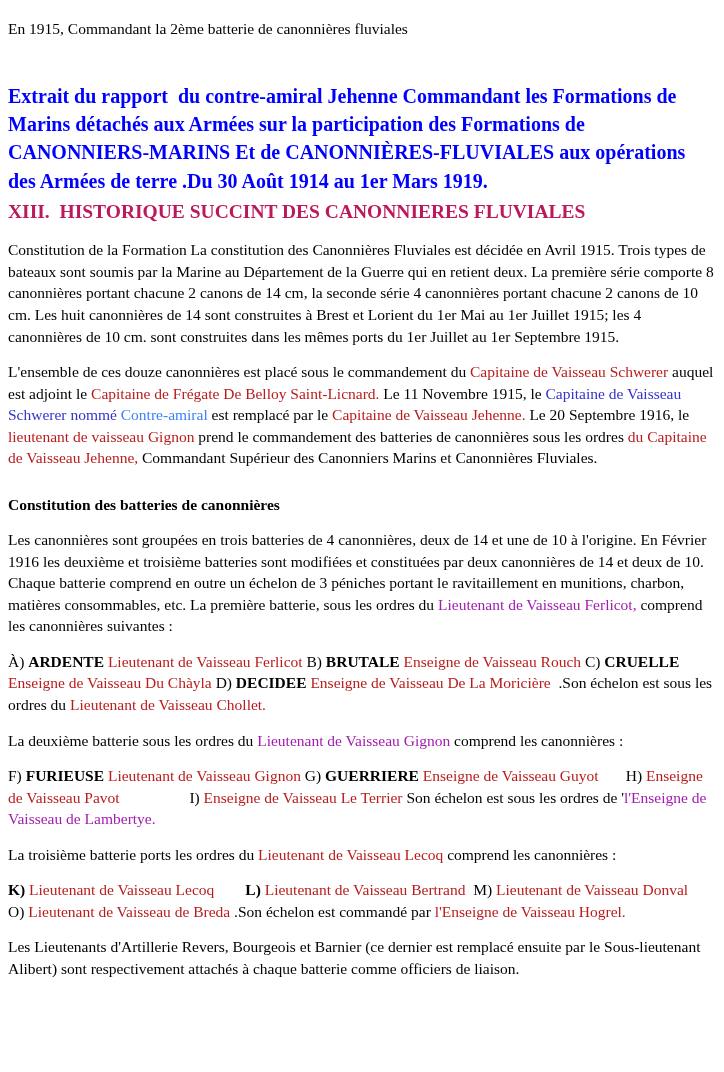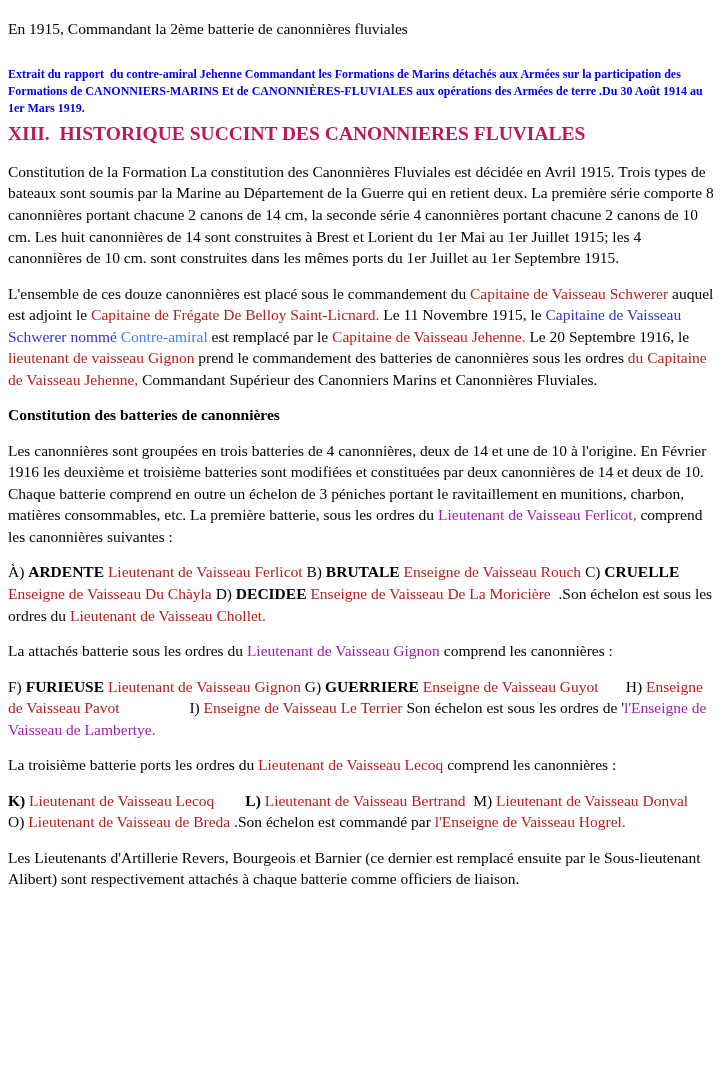"Extrait du rapport du contre-amiral" .blue-para { font-size: 12px -> 20px; margin-top: 26px -> 42px }
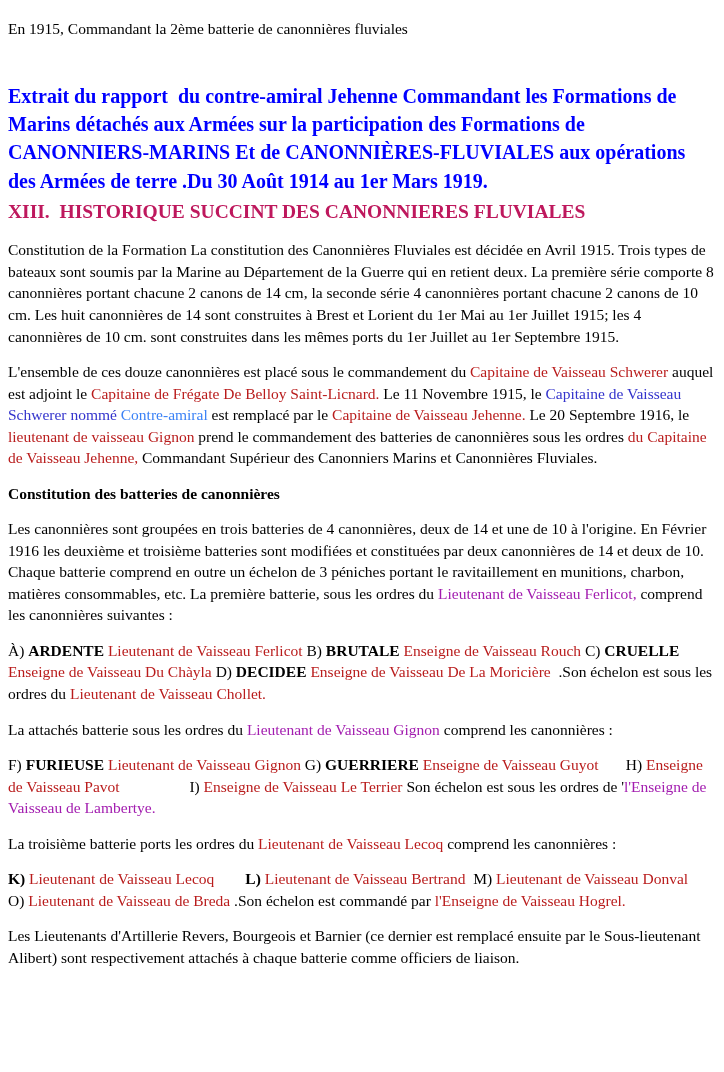"Constitution des batteries de" h4.subheading { margin: 14px 0 0 0 -> 25px 0 0 0 }
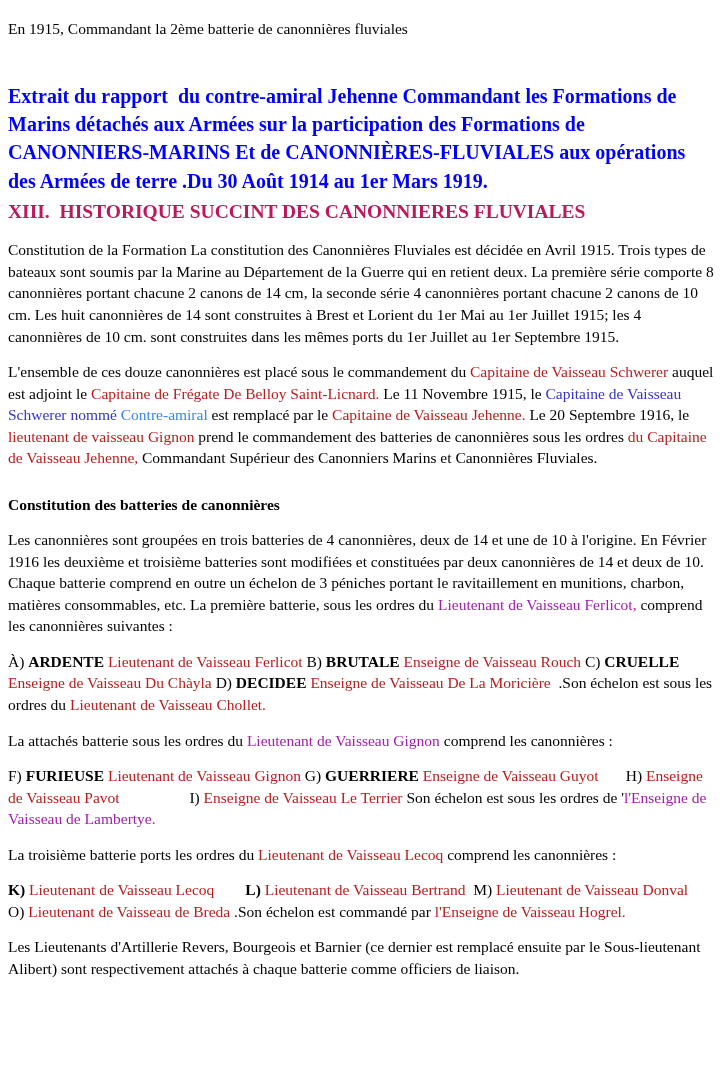"La attachés batterie sous les" span { text: attachés -> deuxième }
